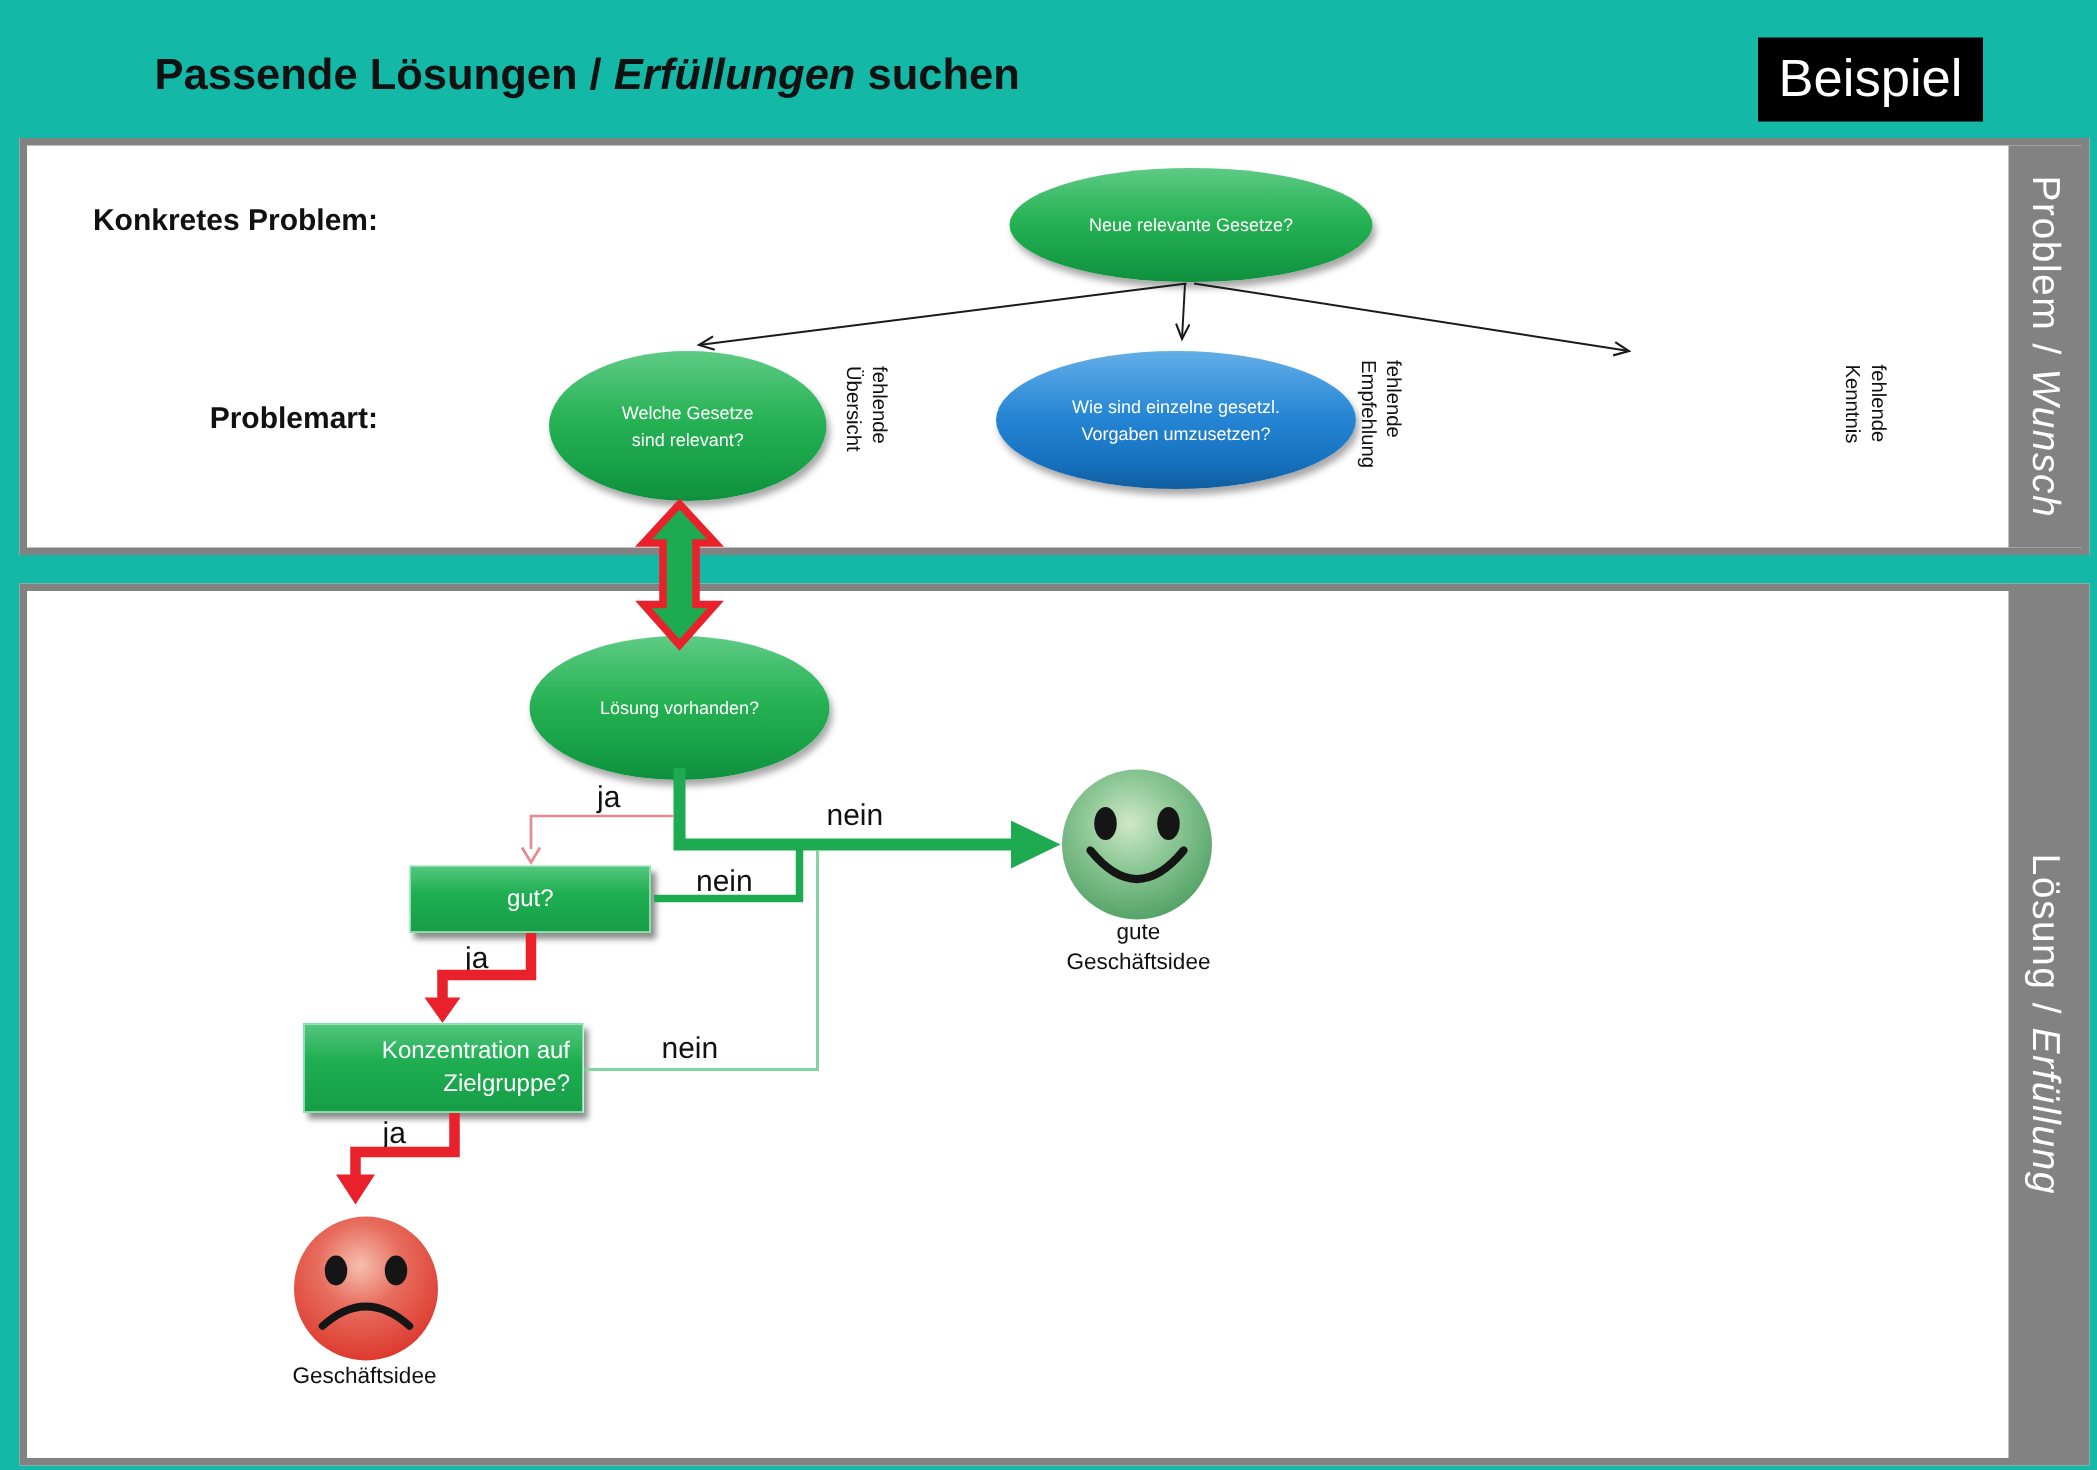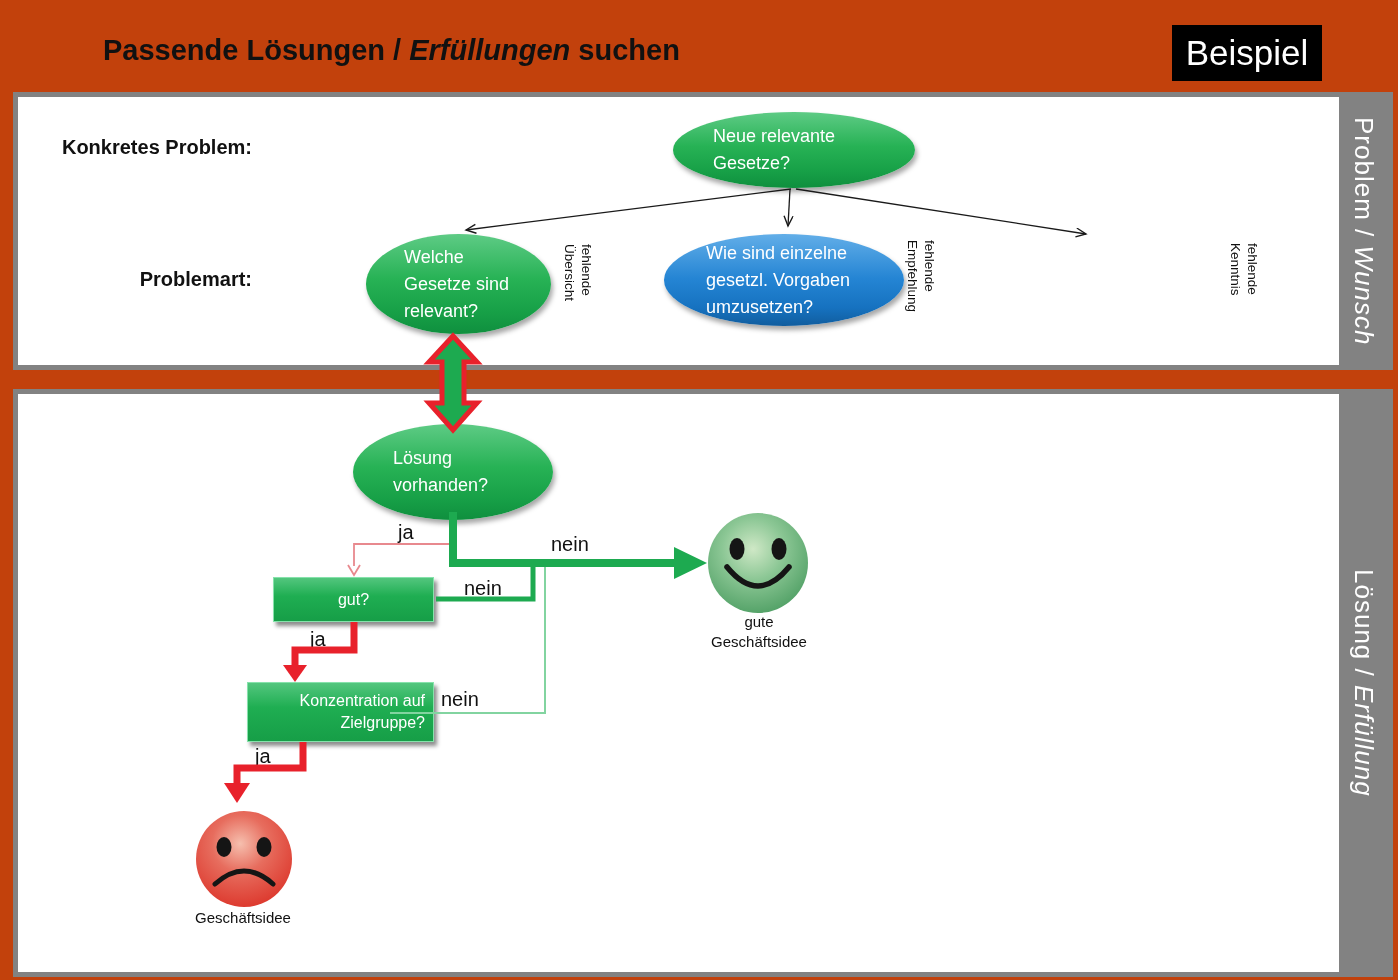"Passende Lösungen / Erfüllungen suchen" .canvas { background: #c2410c -> #14b8a6 }
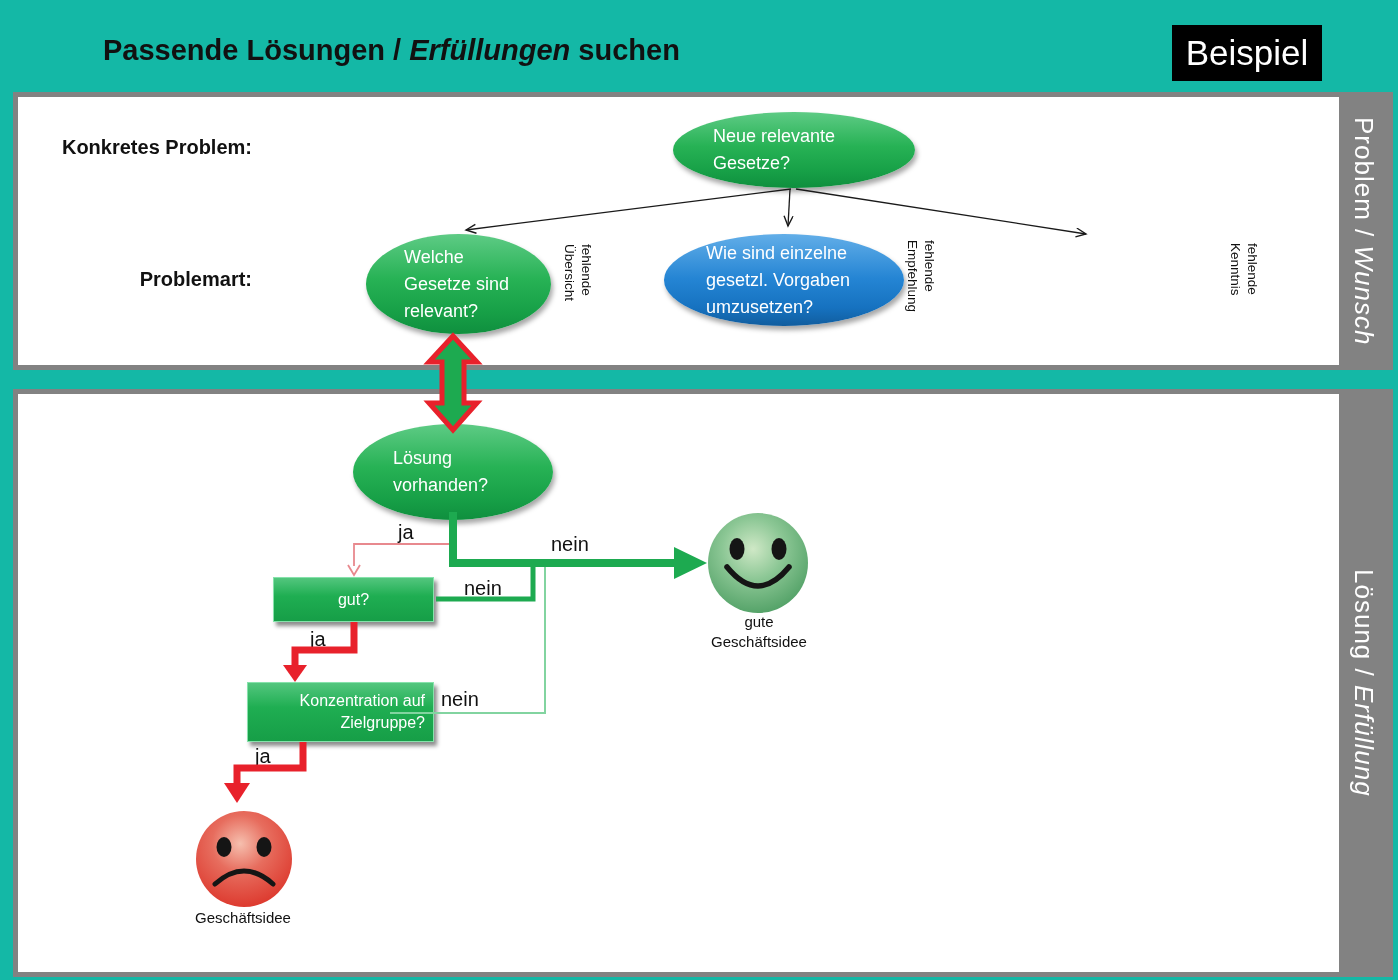"Neue relevante Gesetze?" .ellipse { font-size: 18px -> 12px; text-align: none -> center }
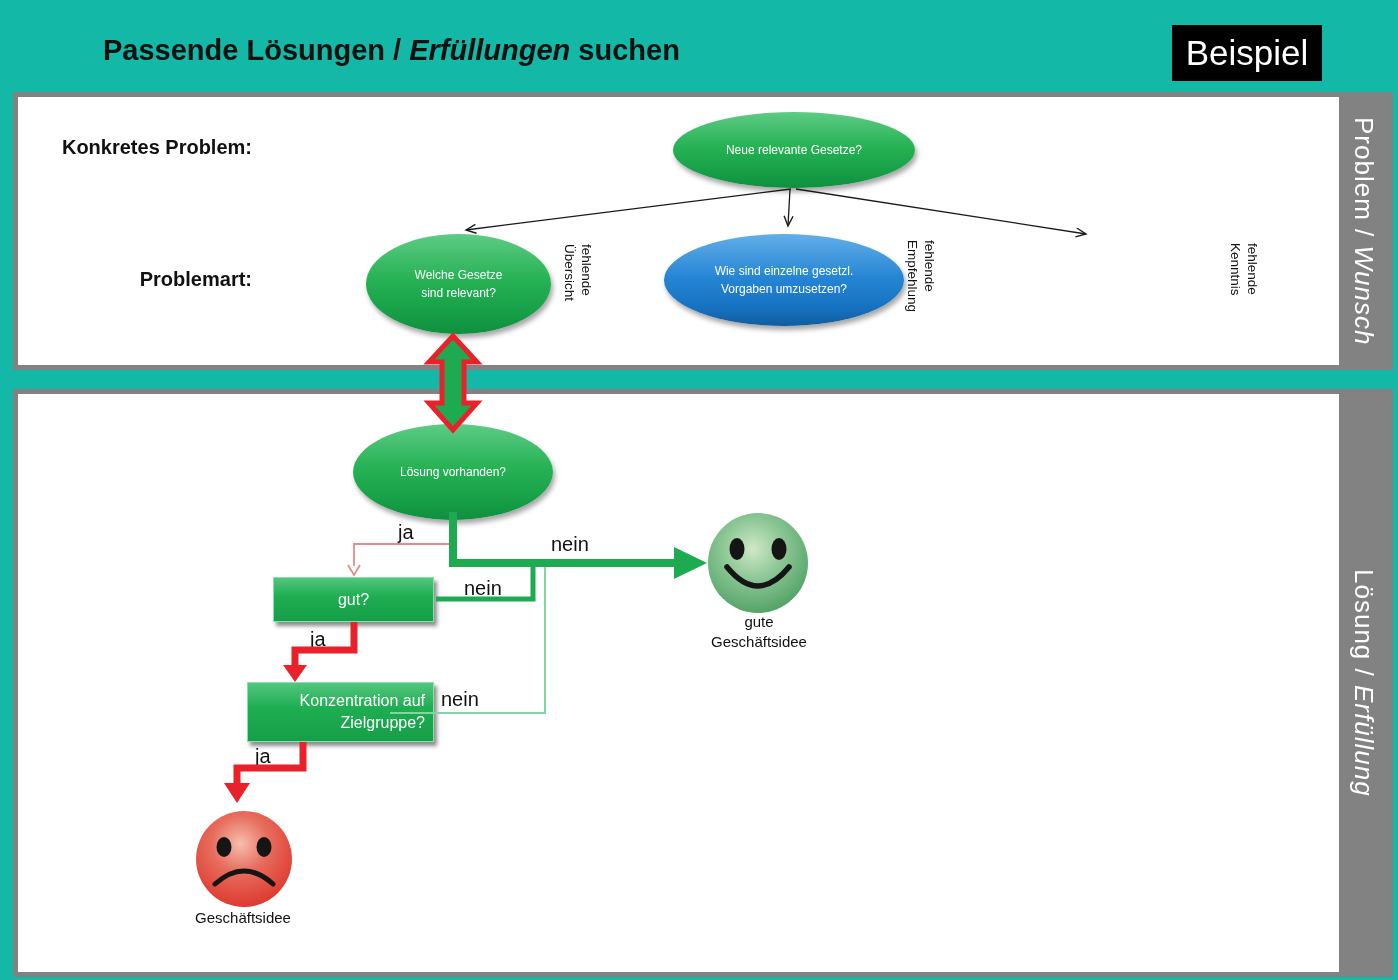"Konzentration auf Zielgruppe?" div.gbox { margin-left: 45px -> none }
